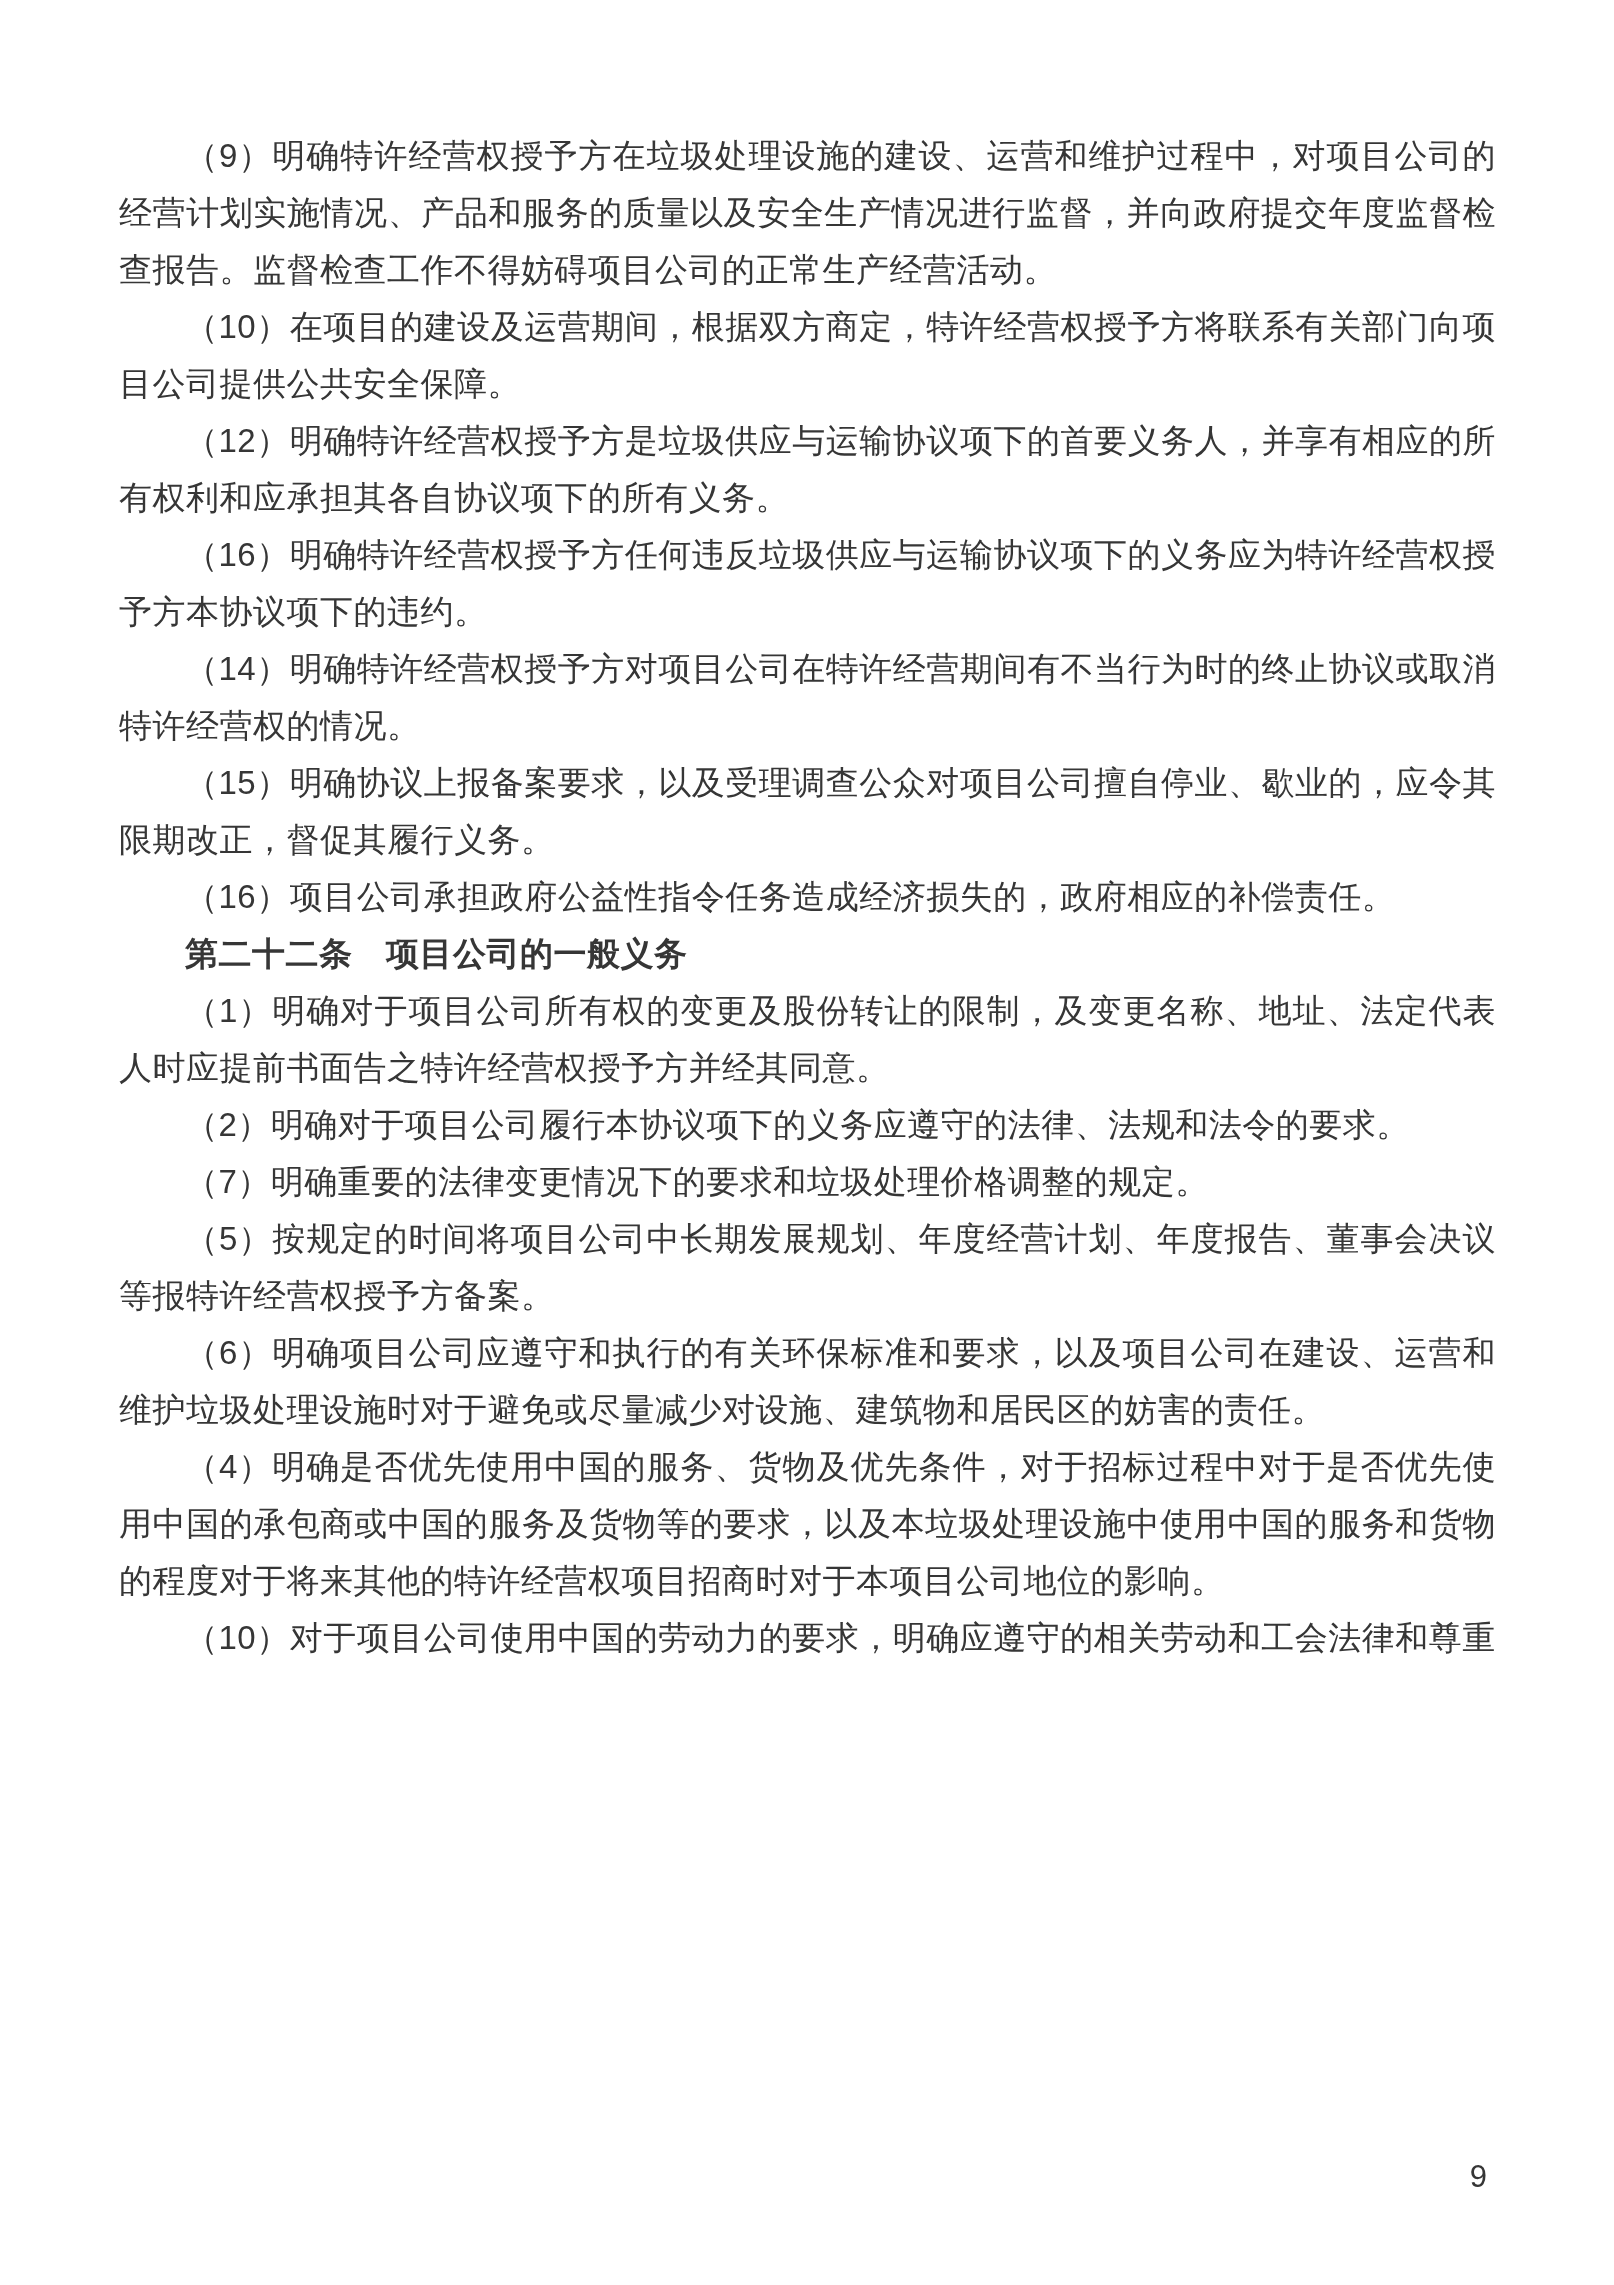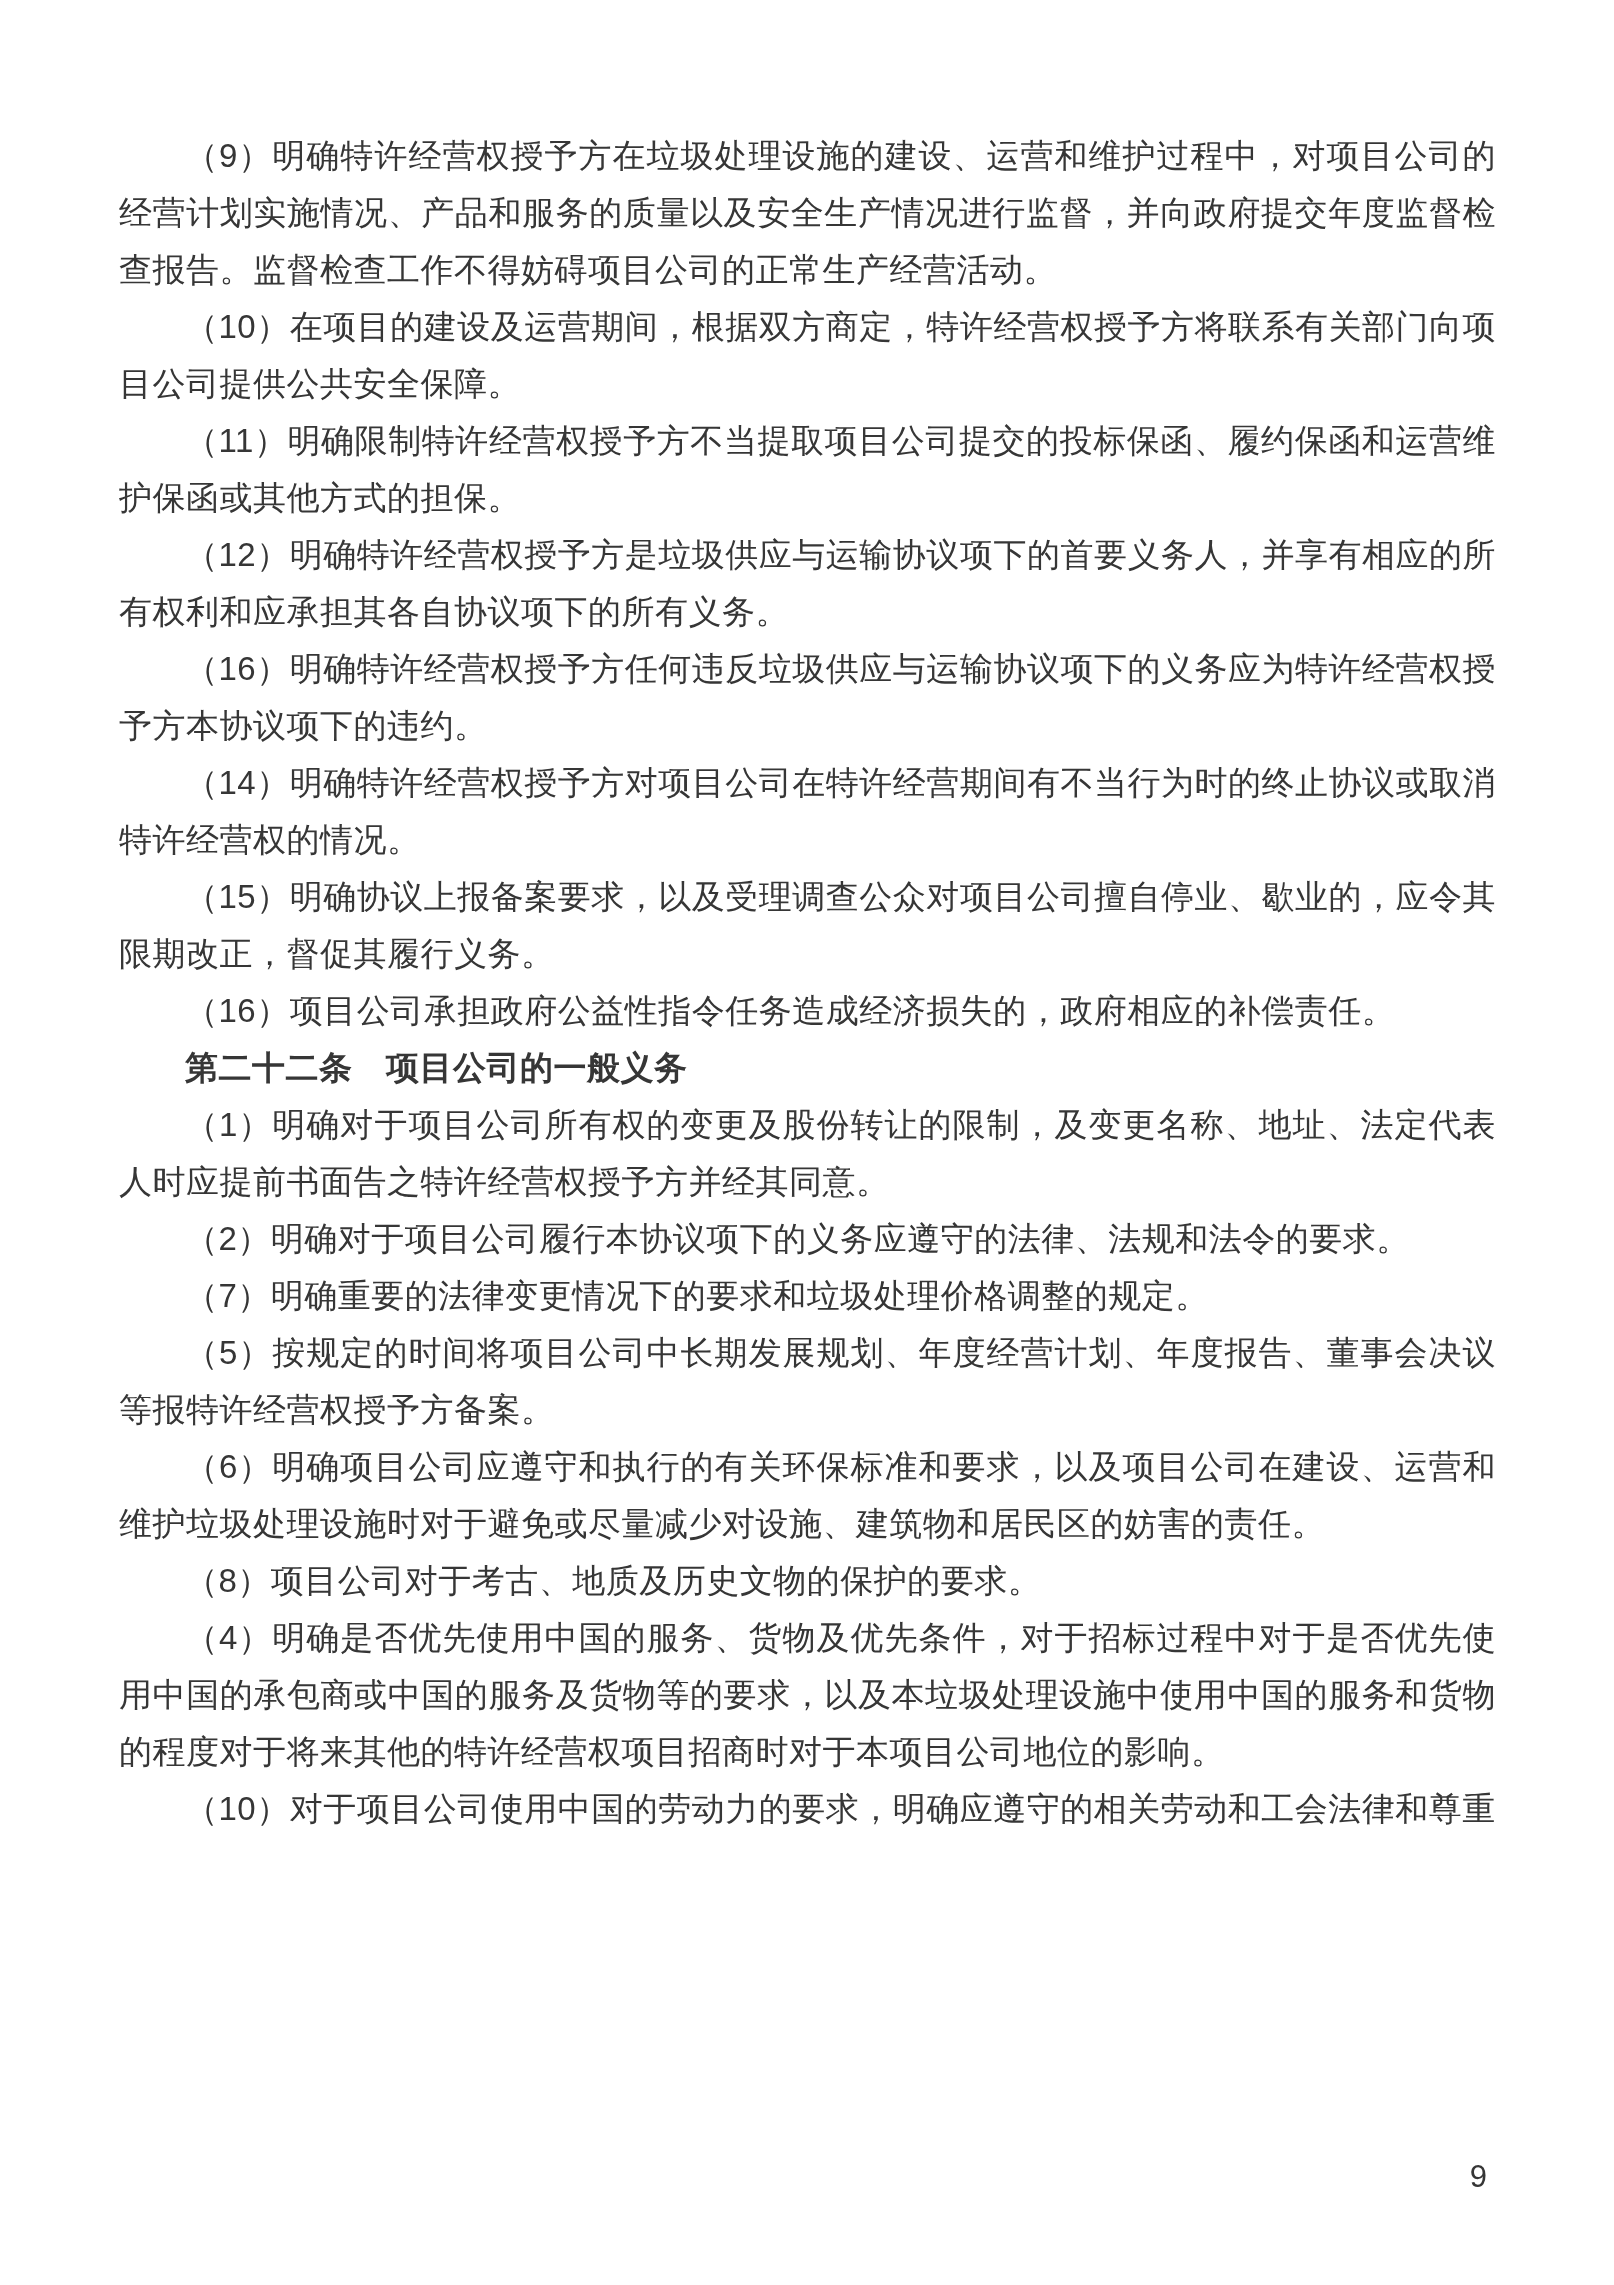"（11）明确限制特许经营权授予方不当提取项目公司提交的投标保函、履约保函和运营维" p { html: <p>（11）明确限制特许经营权授予方不当提取项目公司提交的投标保函、履约保函和运营维护保函或其他方式的担保。</p> -> none }
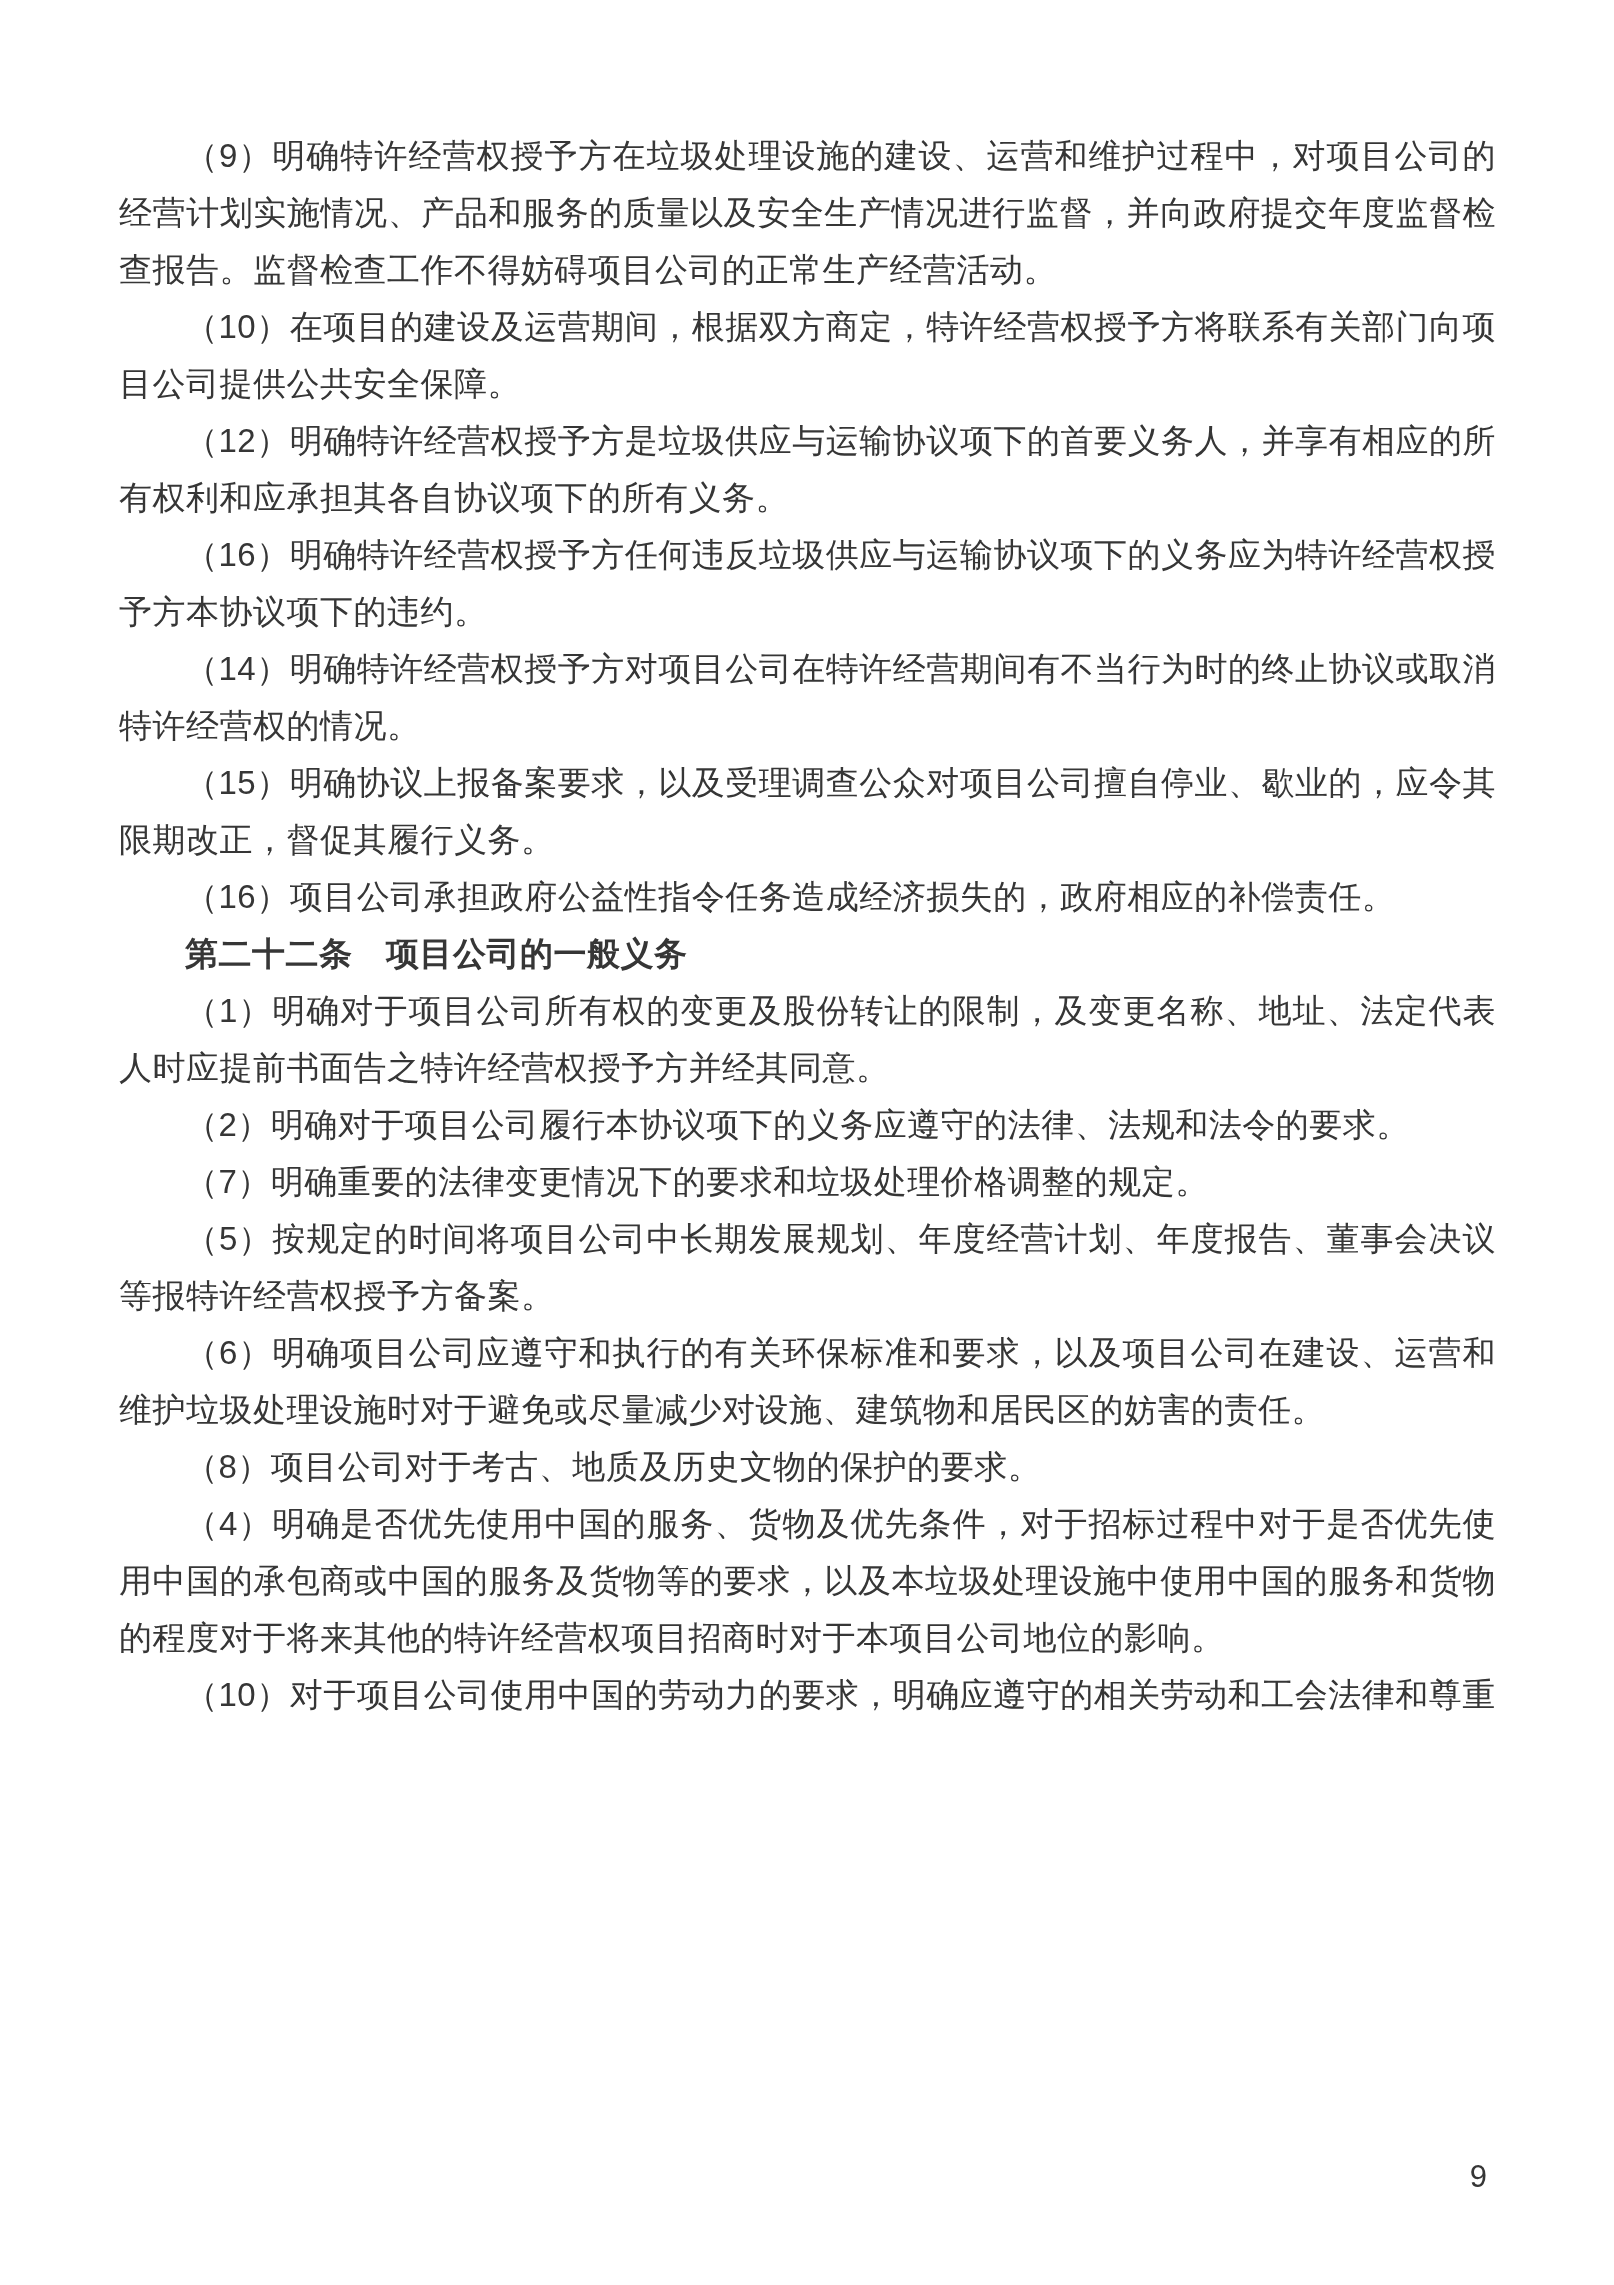"（8）项目公司对于考古、地质及历史文物的保护的要求。" p { html: <p>（8）项目公司对于考古、地质及历史文物的保护的要求。</p> -> none }
